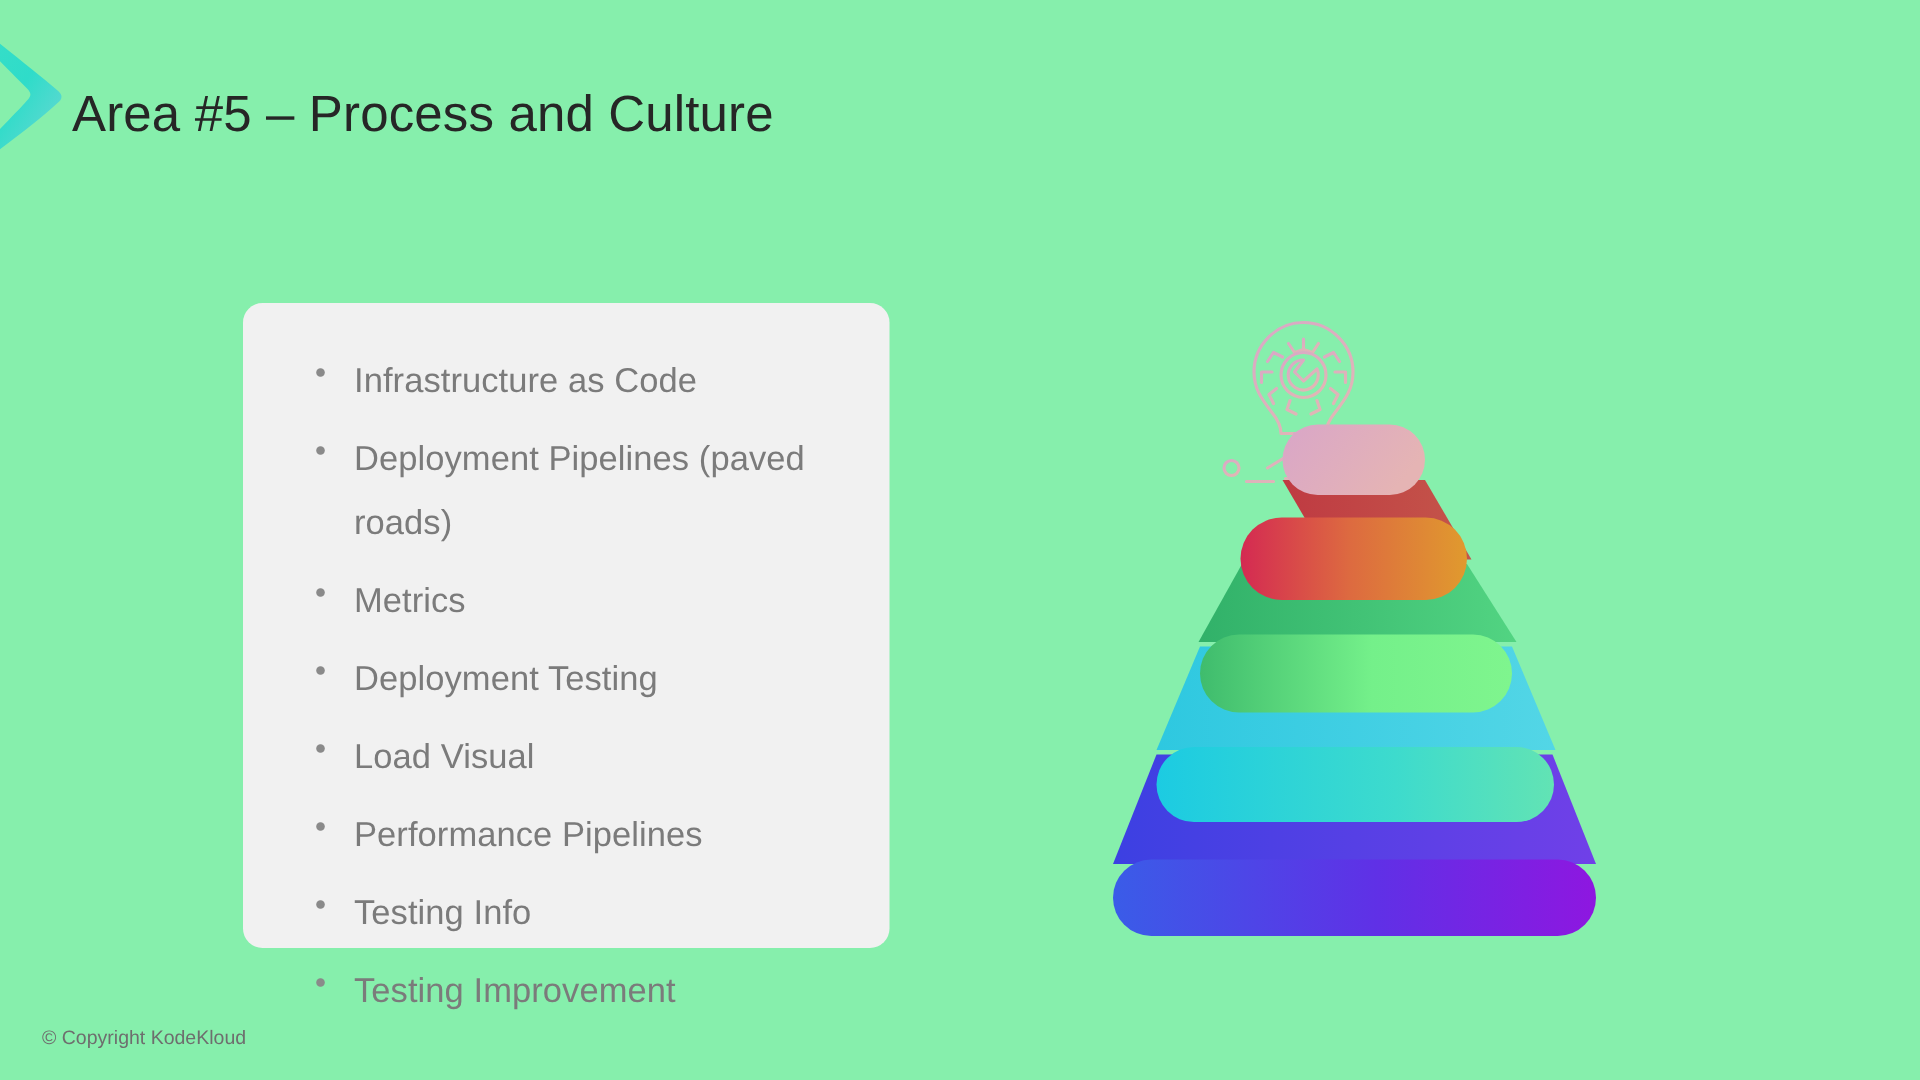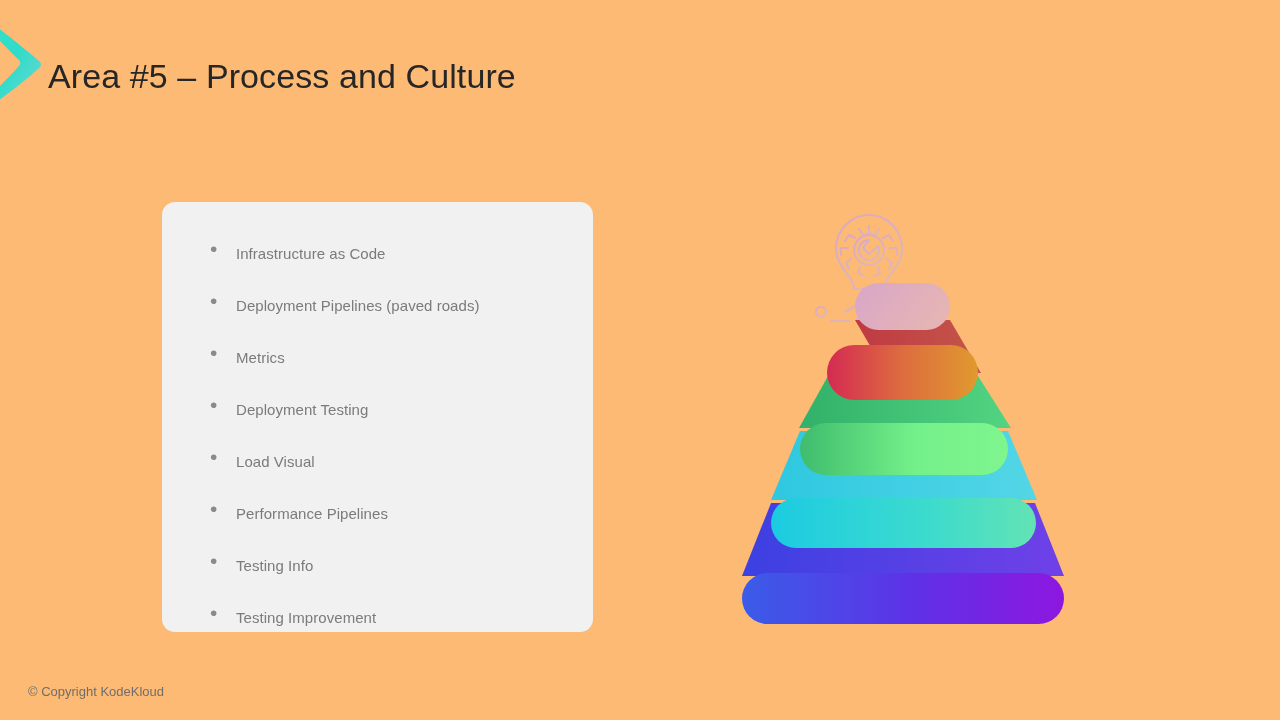"Area #5 – Process and" .slide { background: #fdba74 -> #86efac }
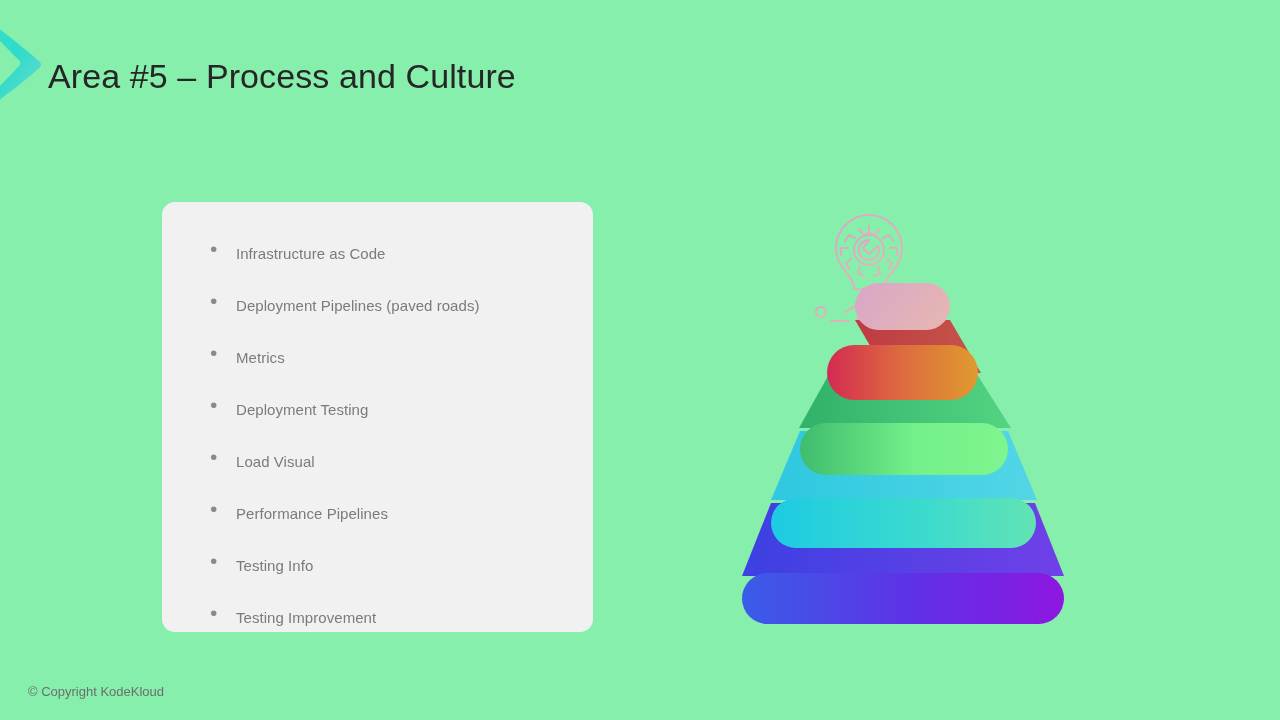"Infrastructure as Code" .bullet-text { font-size: 15px -> 23px }
